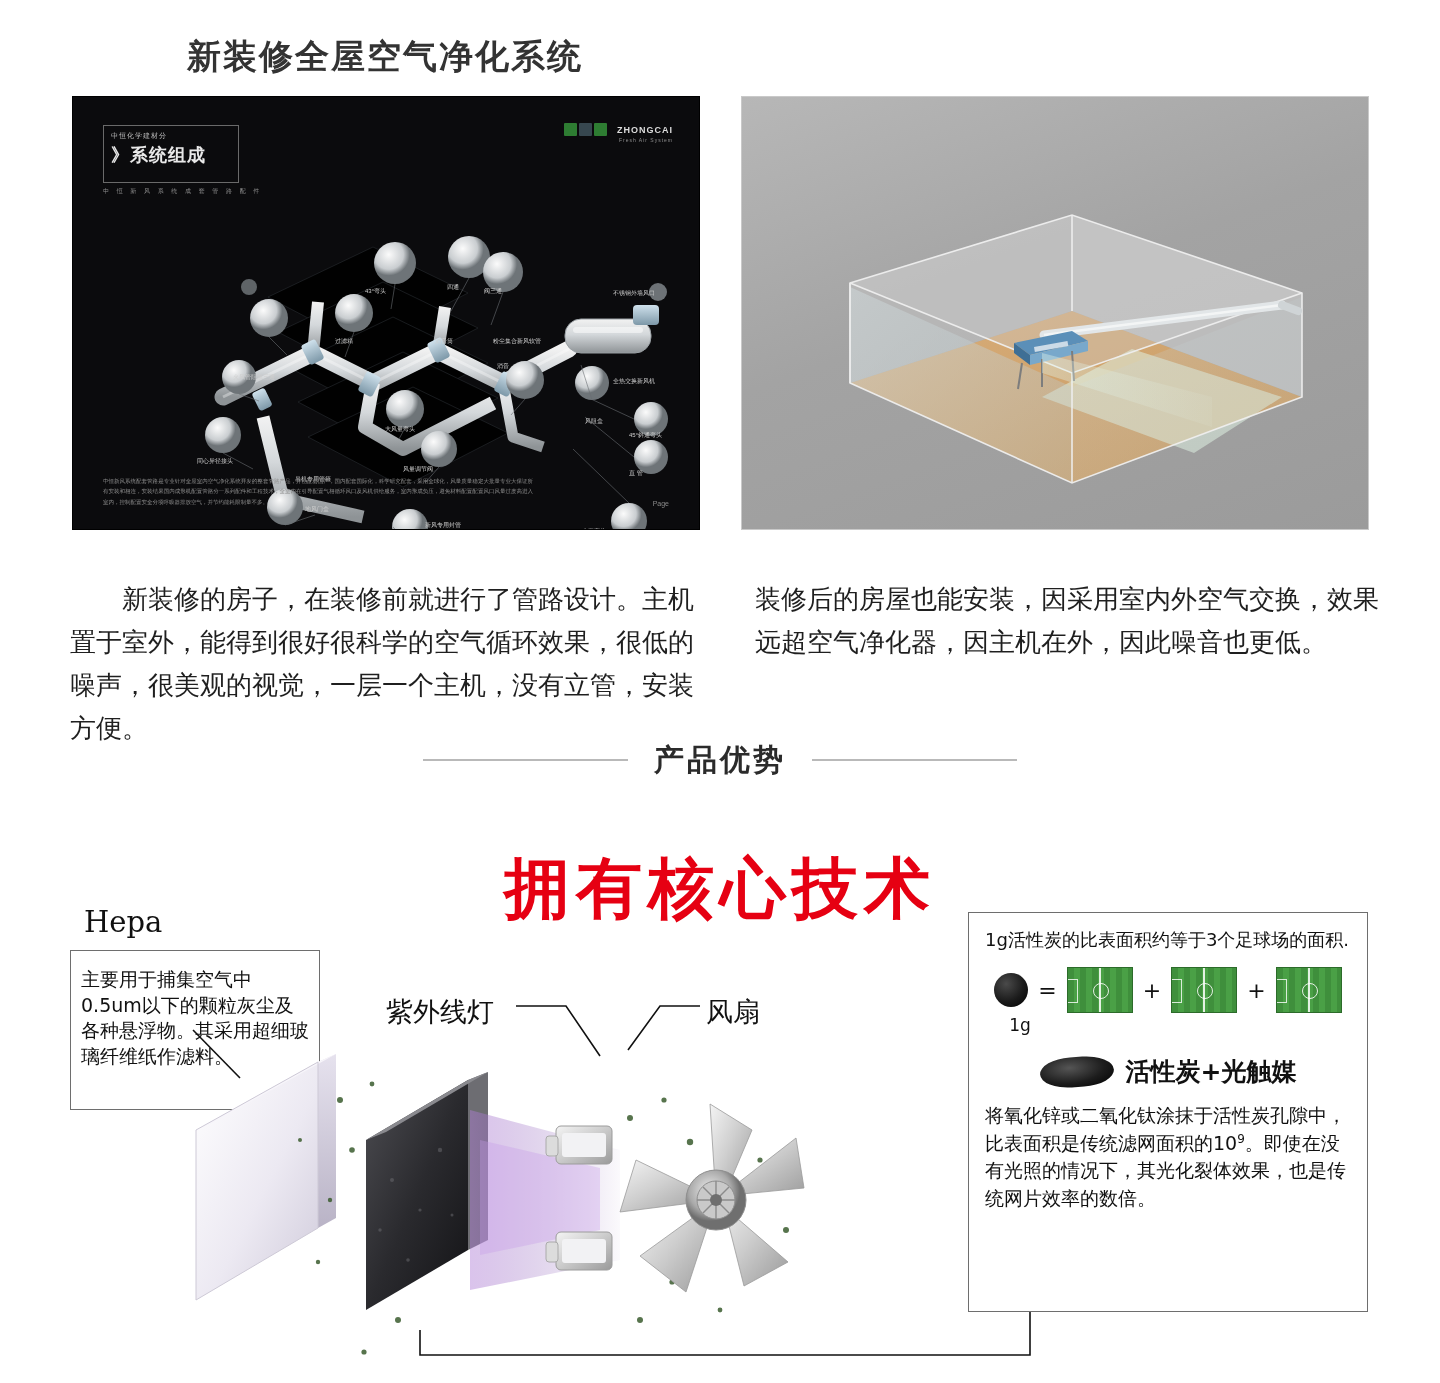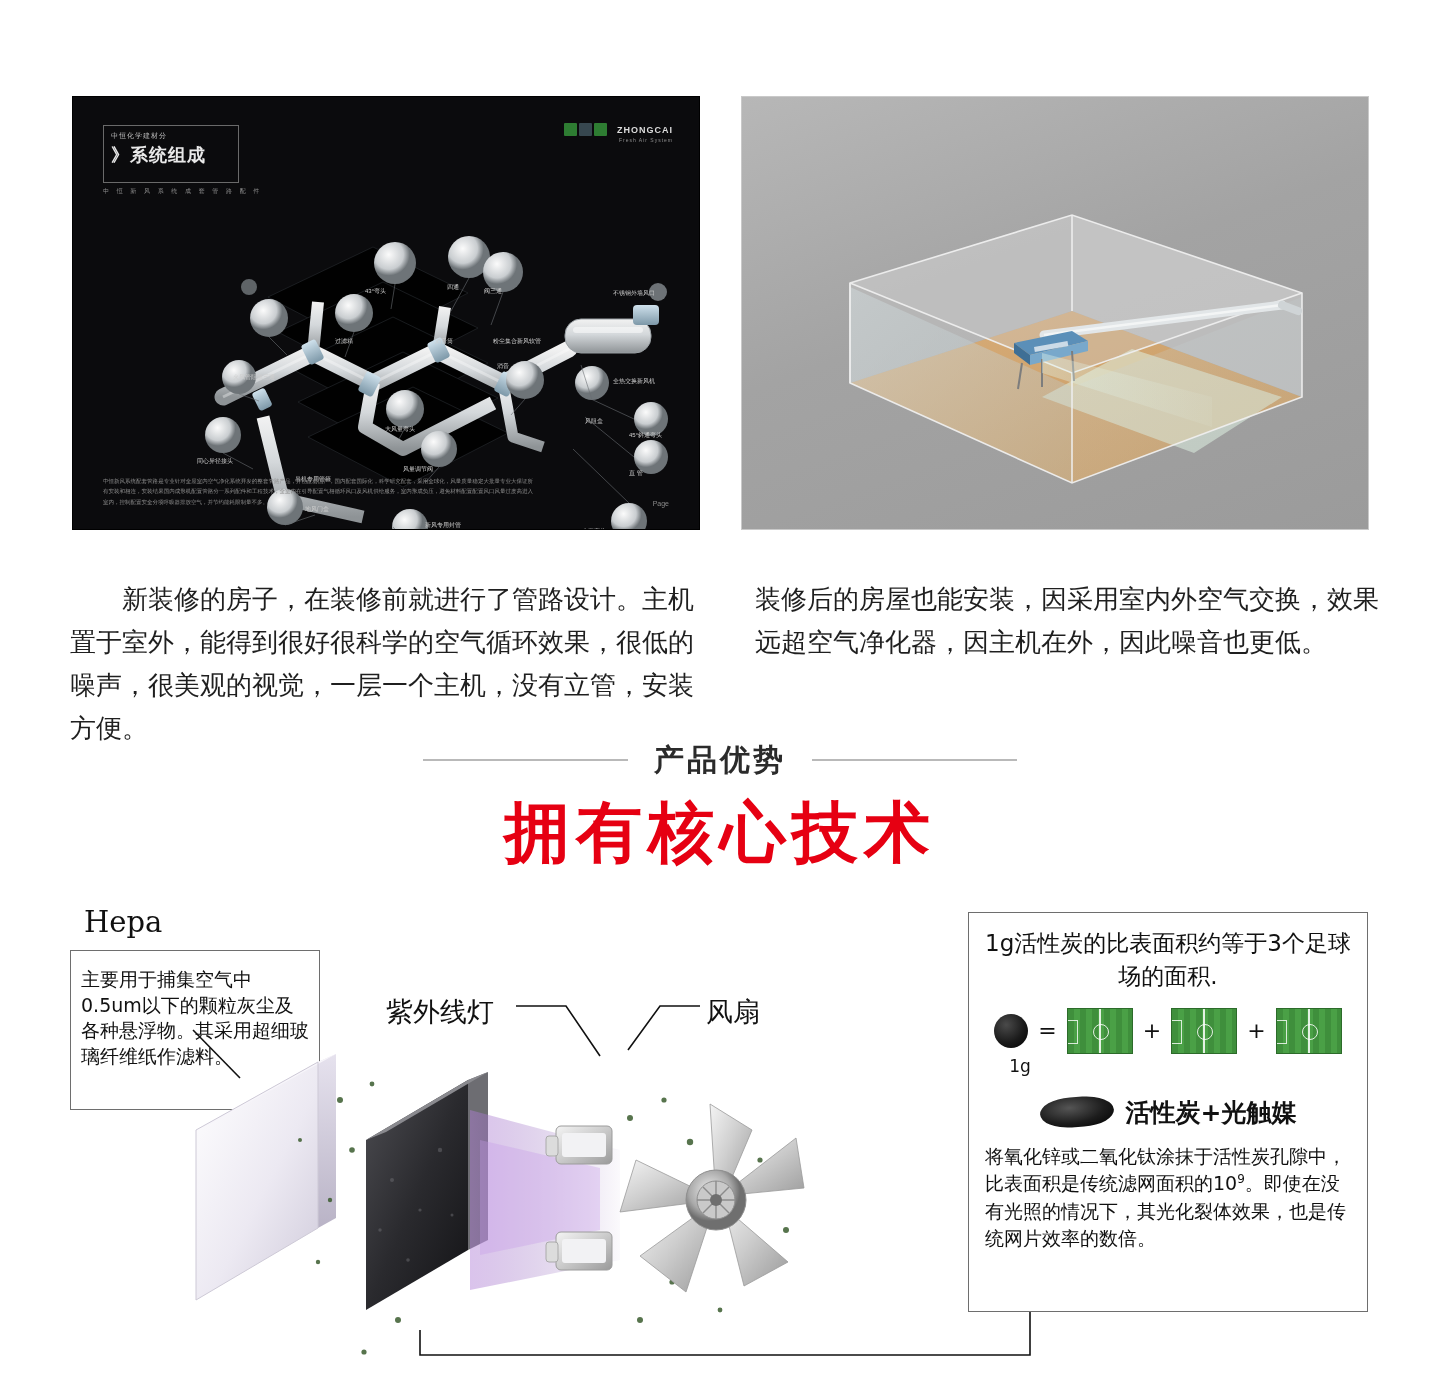"新装修全屋空气净化系统" div.col-heading { html: none -> <div>新装修全屋空气净化系统</div> }
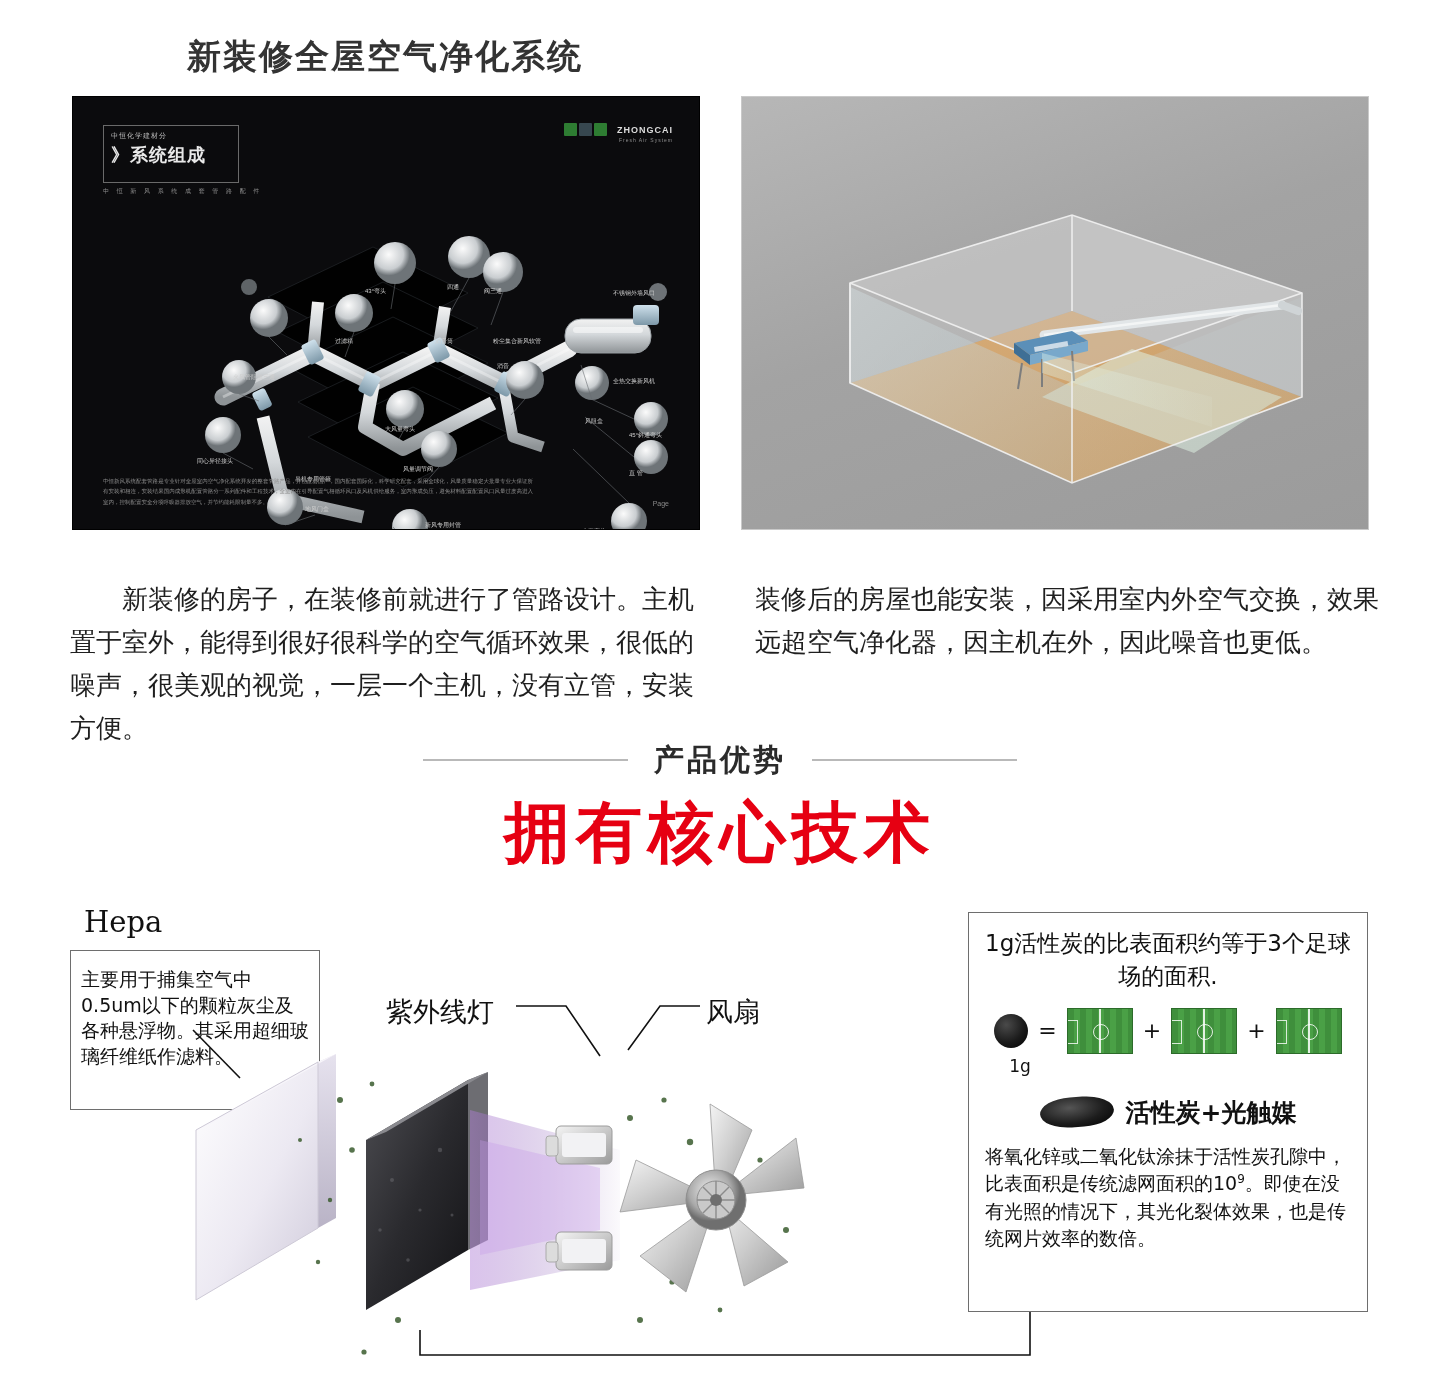"拥有核心技术" #core-title { top: 788px -> 844px }
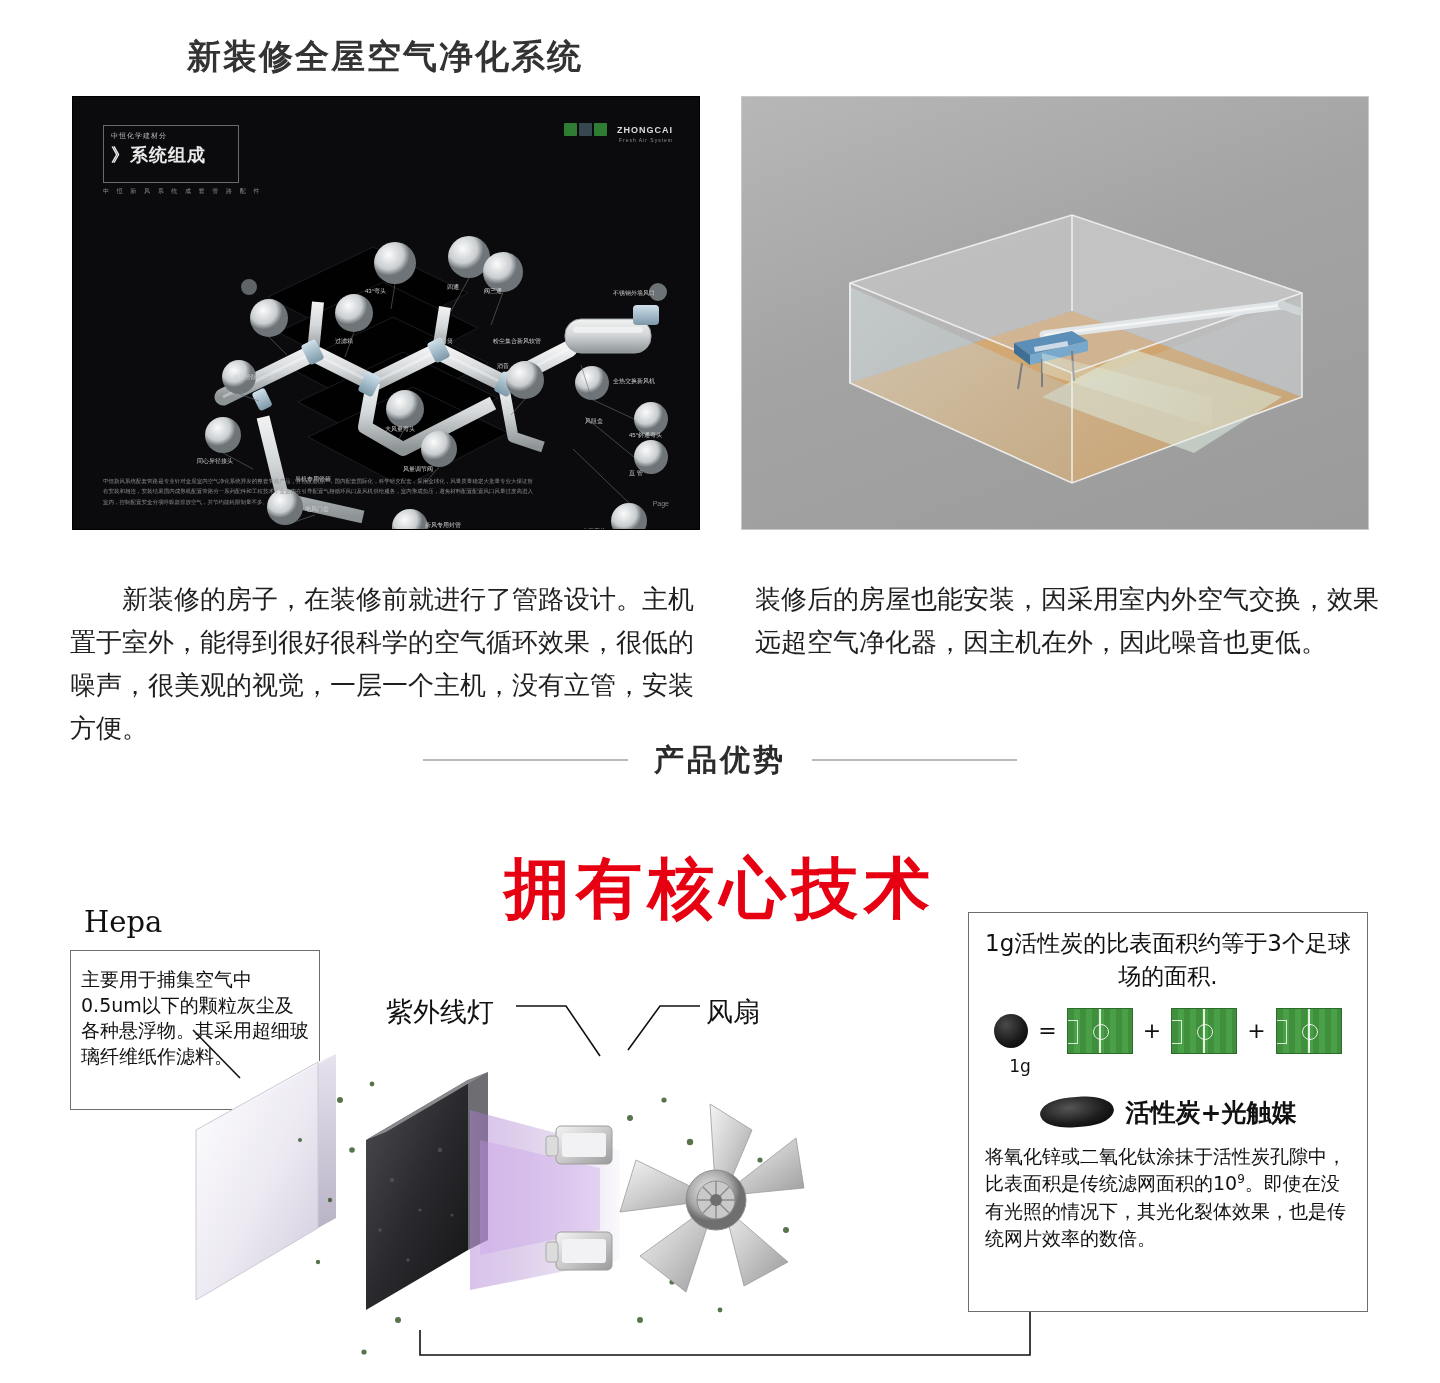"1g活性炭的比表面积约等于3个足球场的面积." #carbon-box .ctop { font-size: 23px -> 18px; text-align: center -> none }
